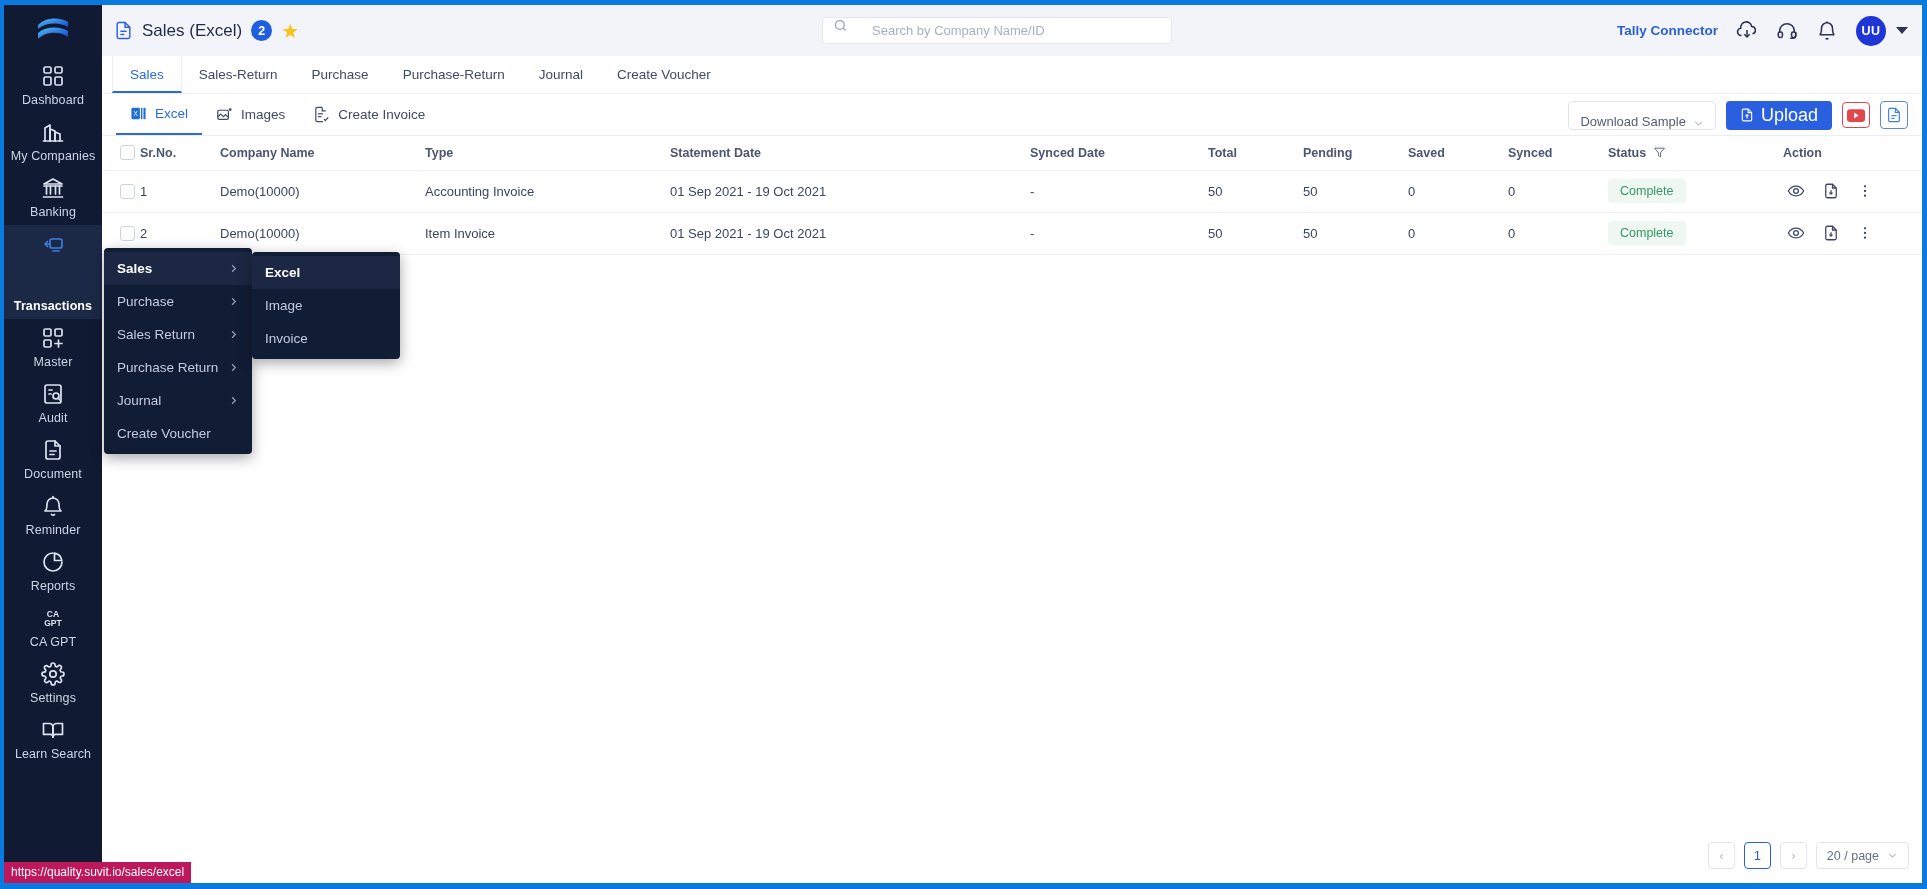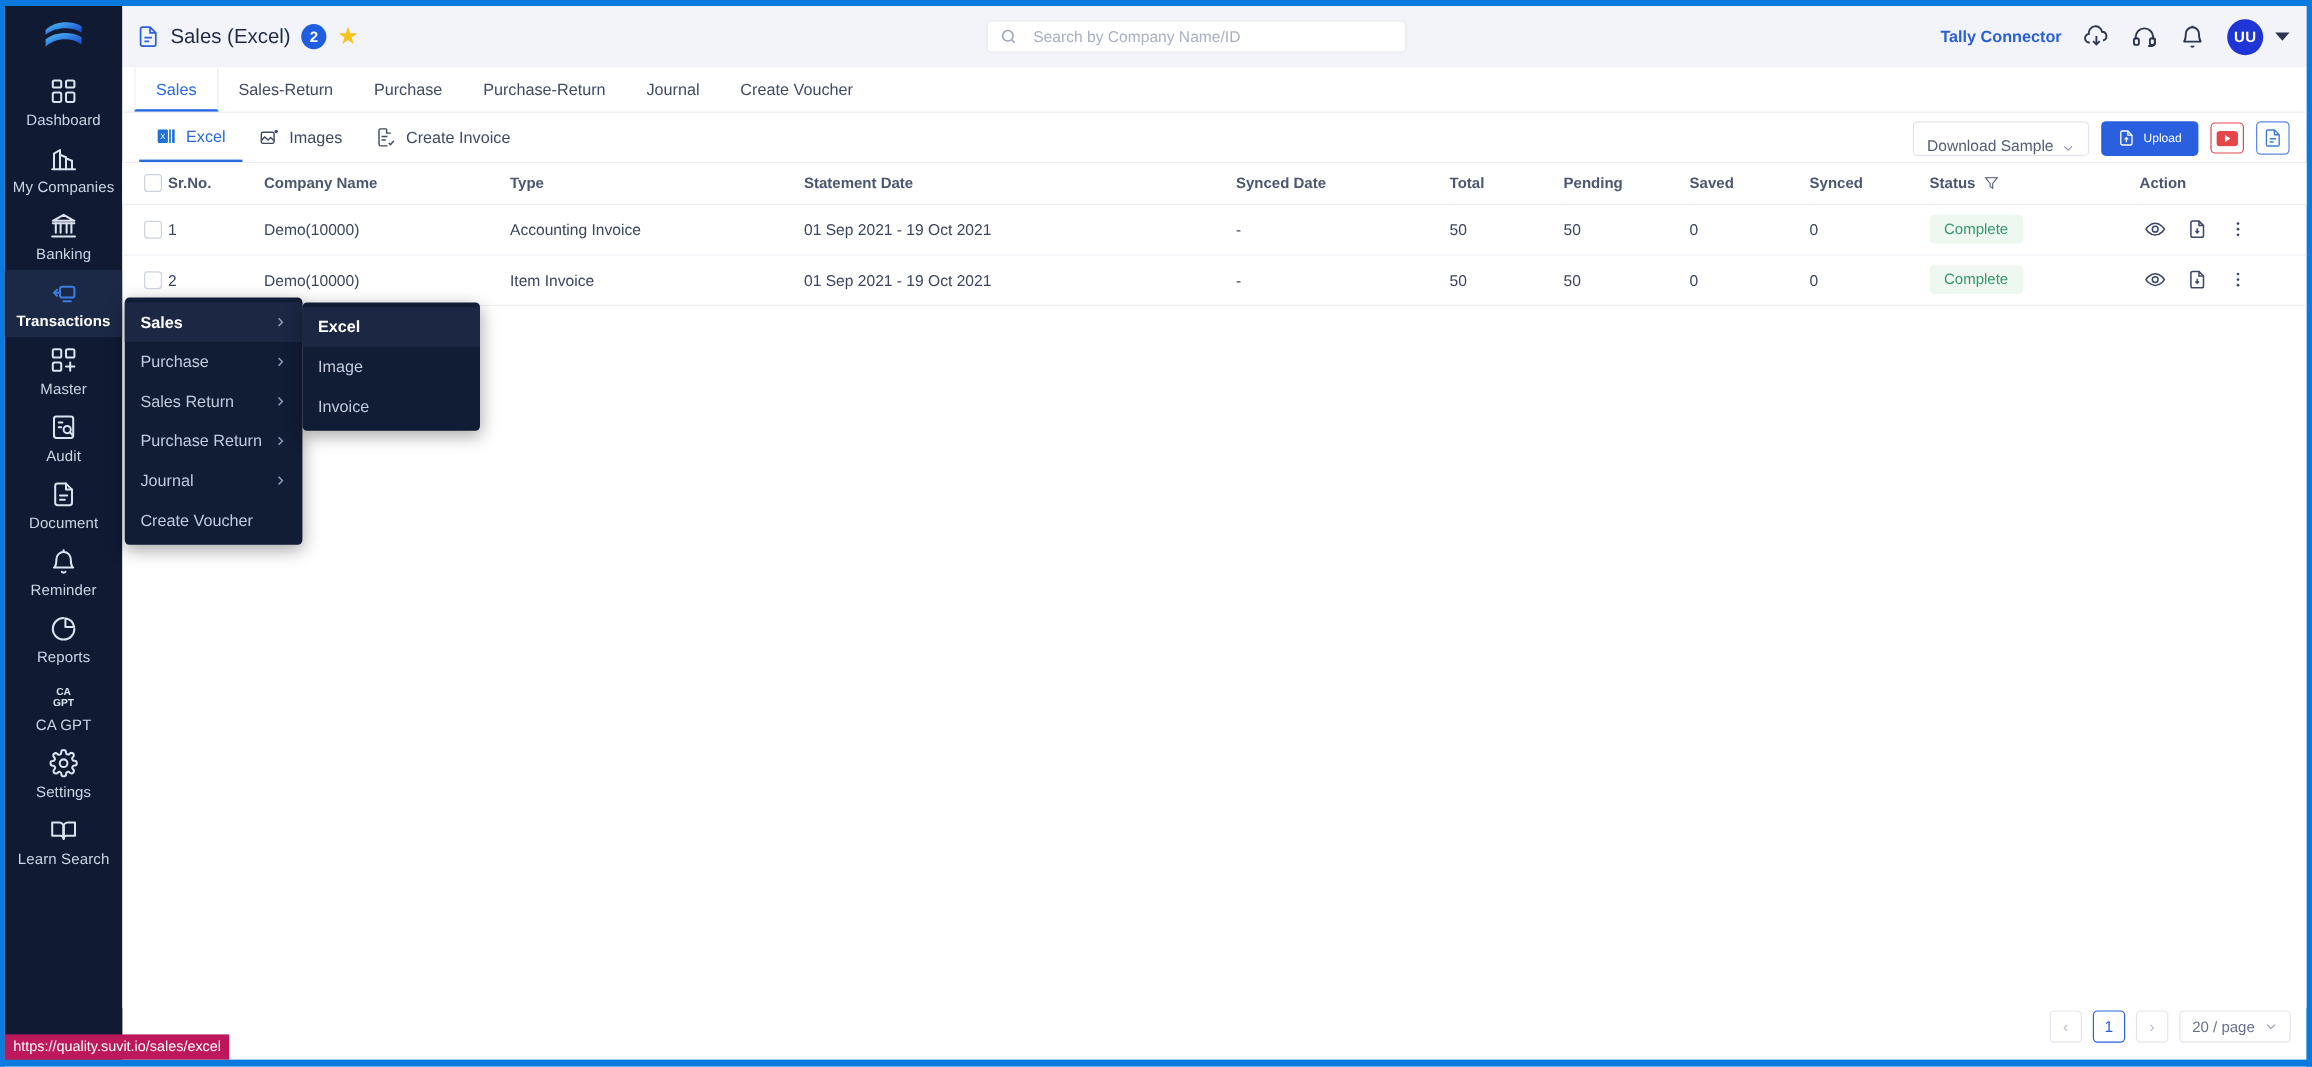"Search by Company Name/ID" .search-wrap { align-items: center -> none; gap: 13px -> 24px }
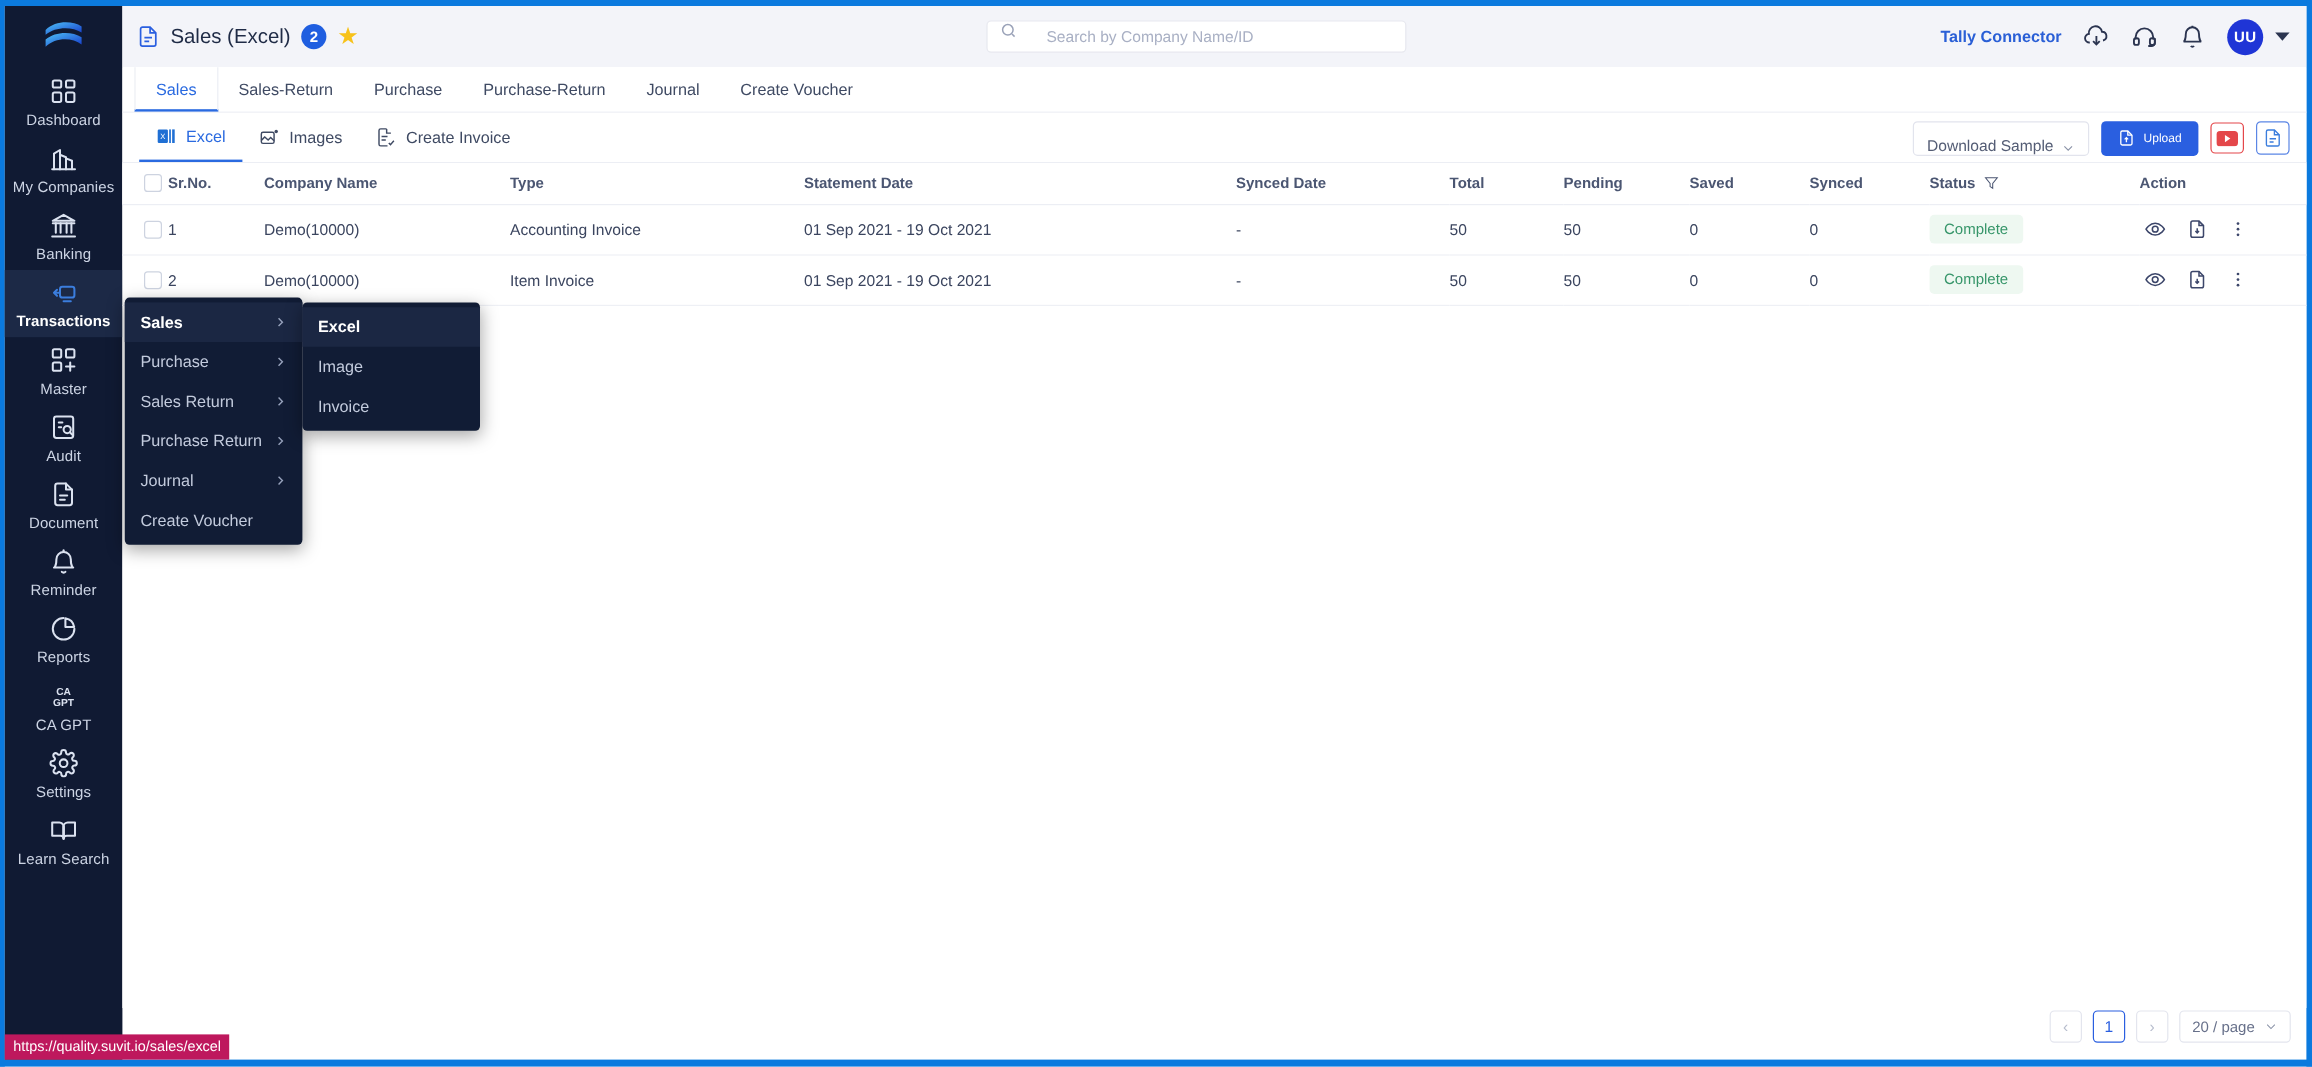"Upload" .btn-upload { font-size: 10px -> 18px }
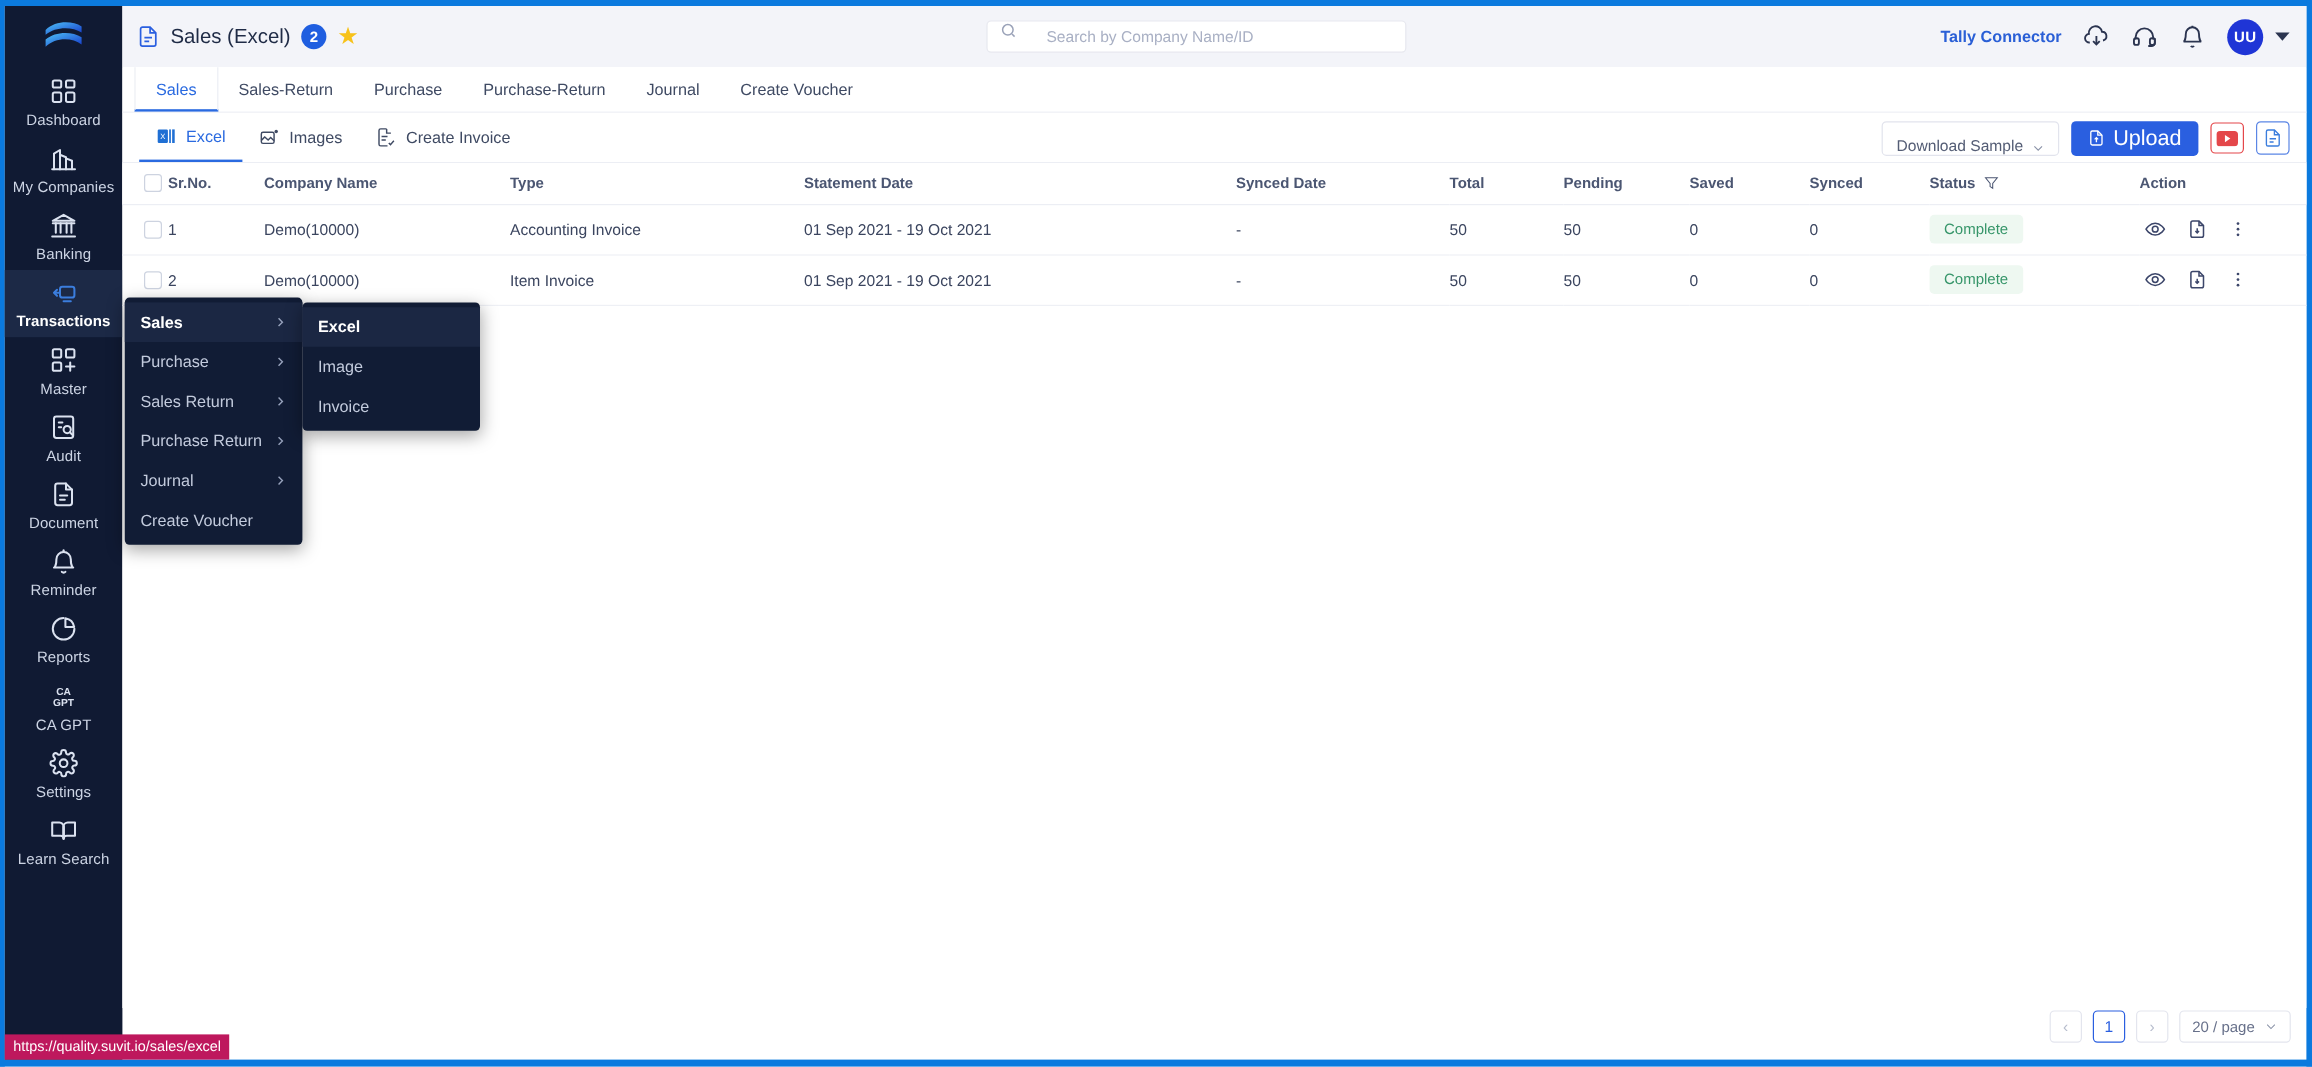"Transactions" .nav-item.active .nav-label { margin-top: none -> 38px }
